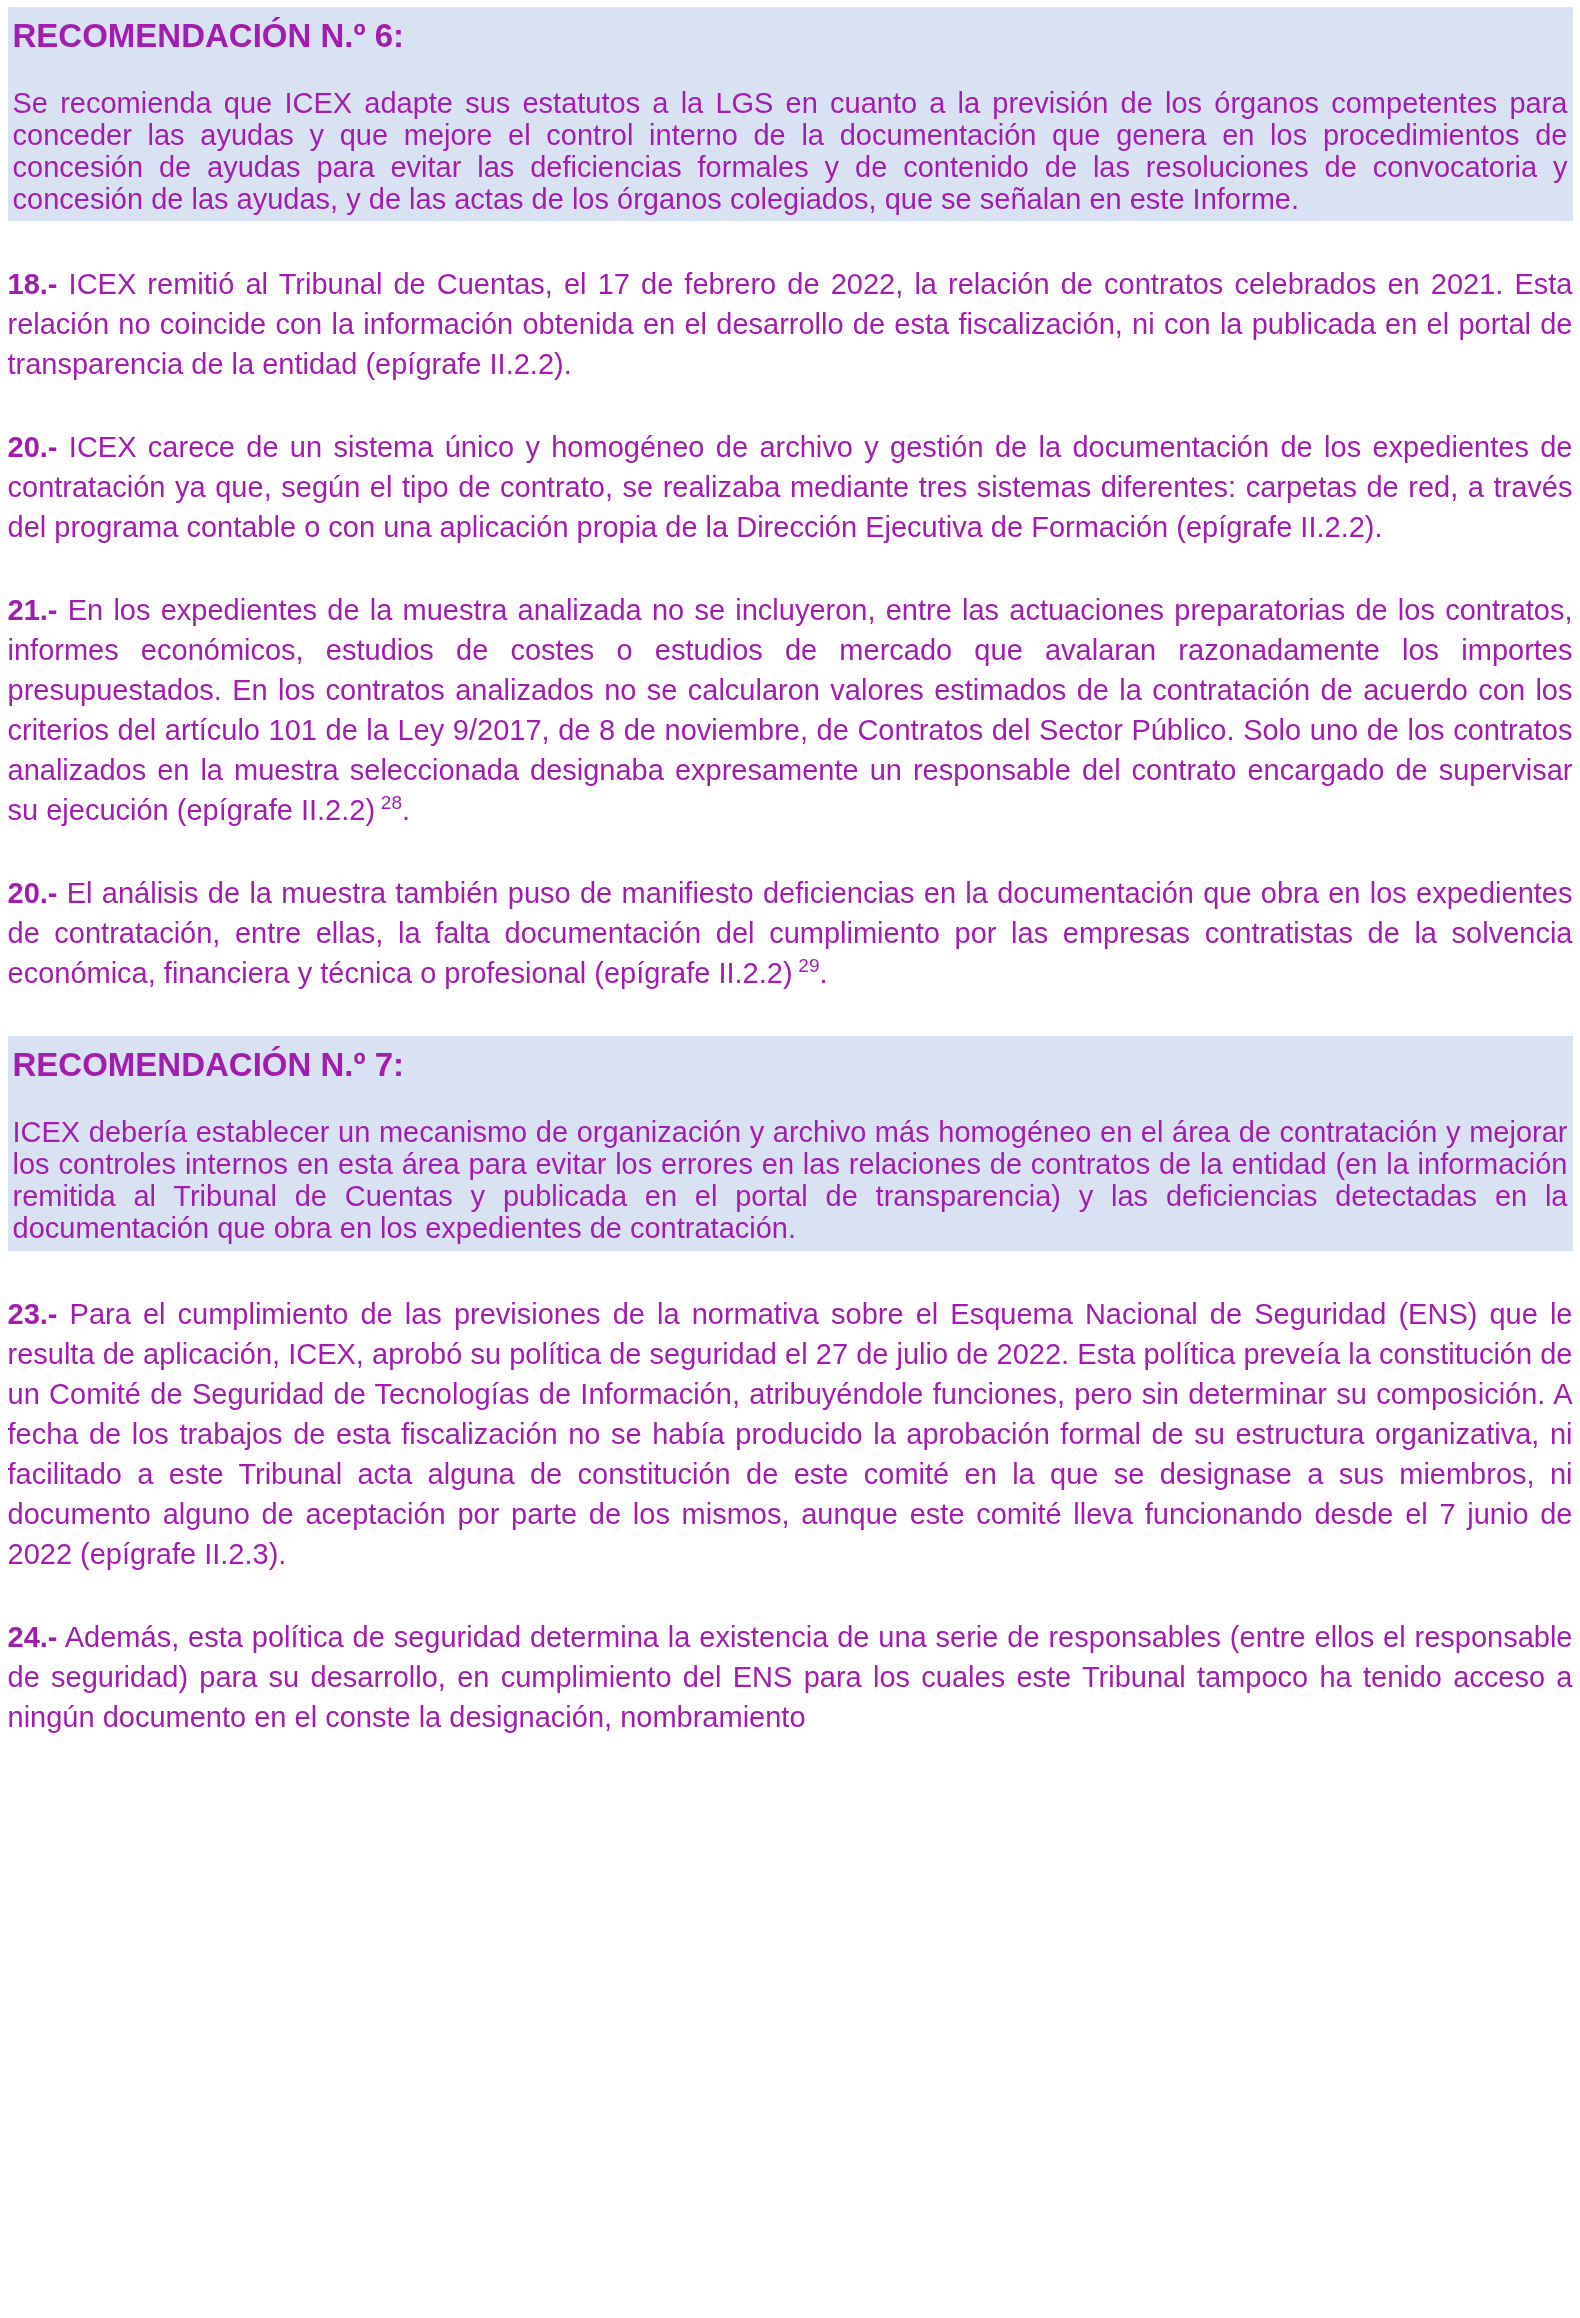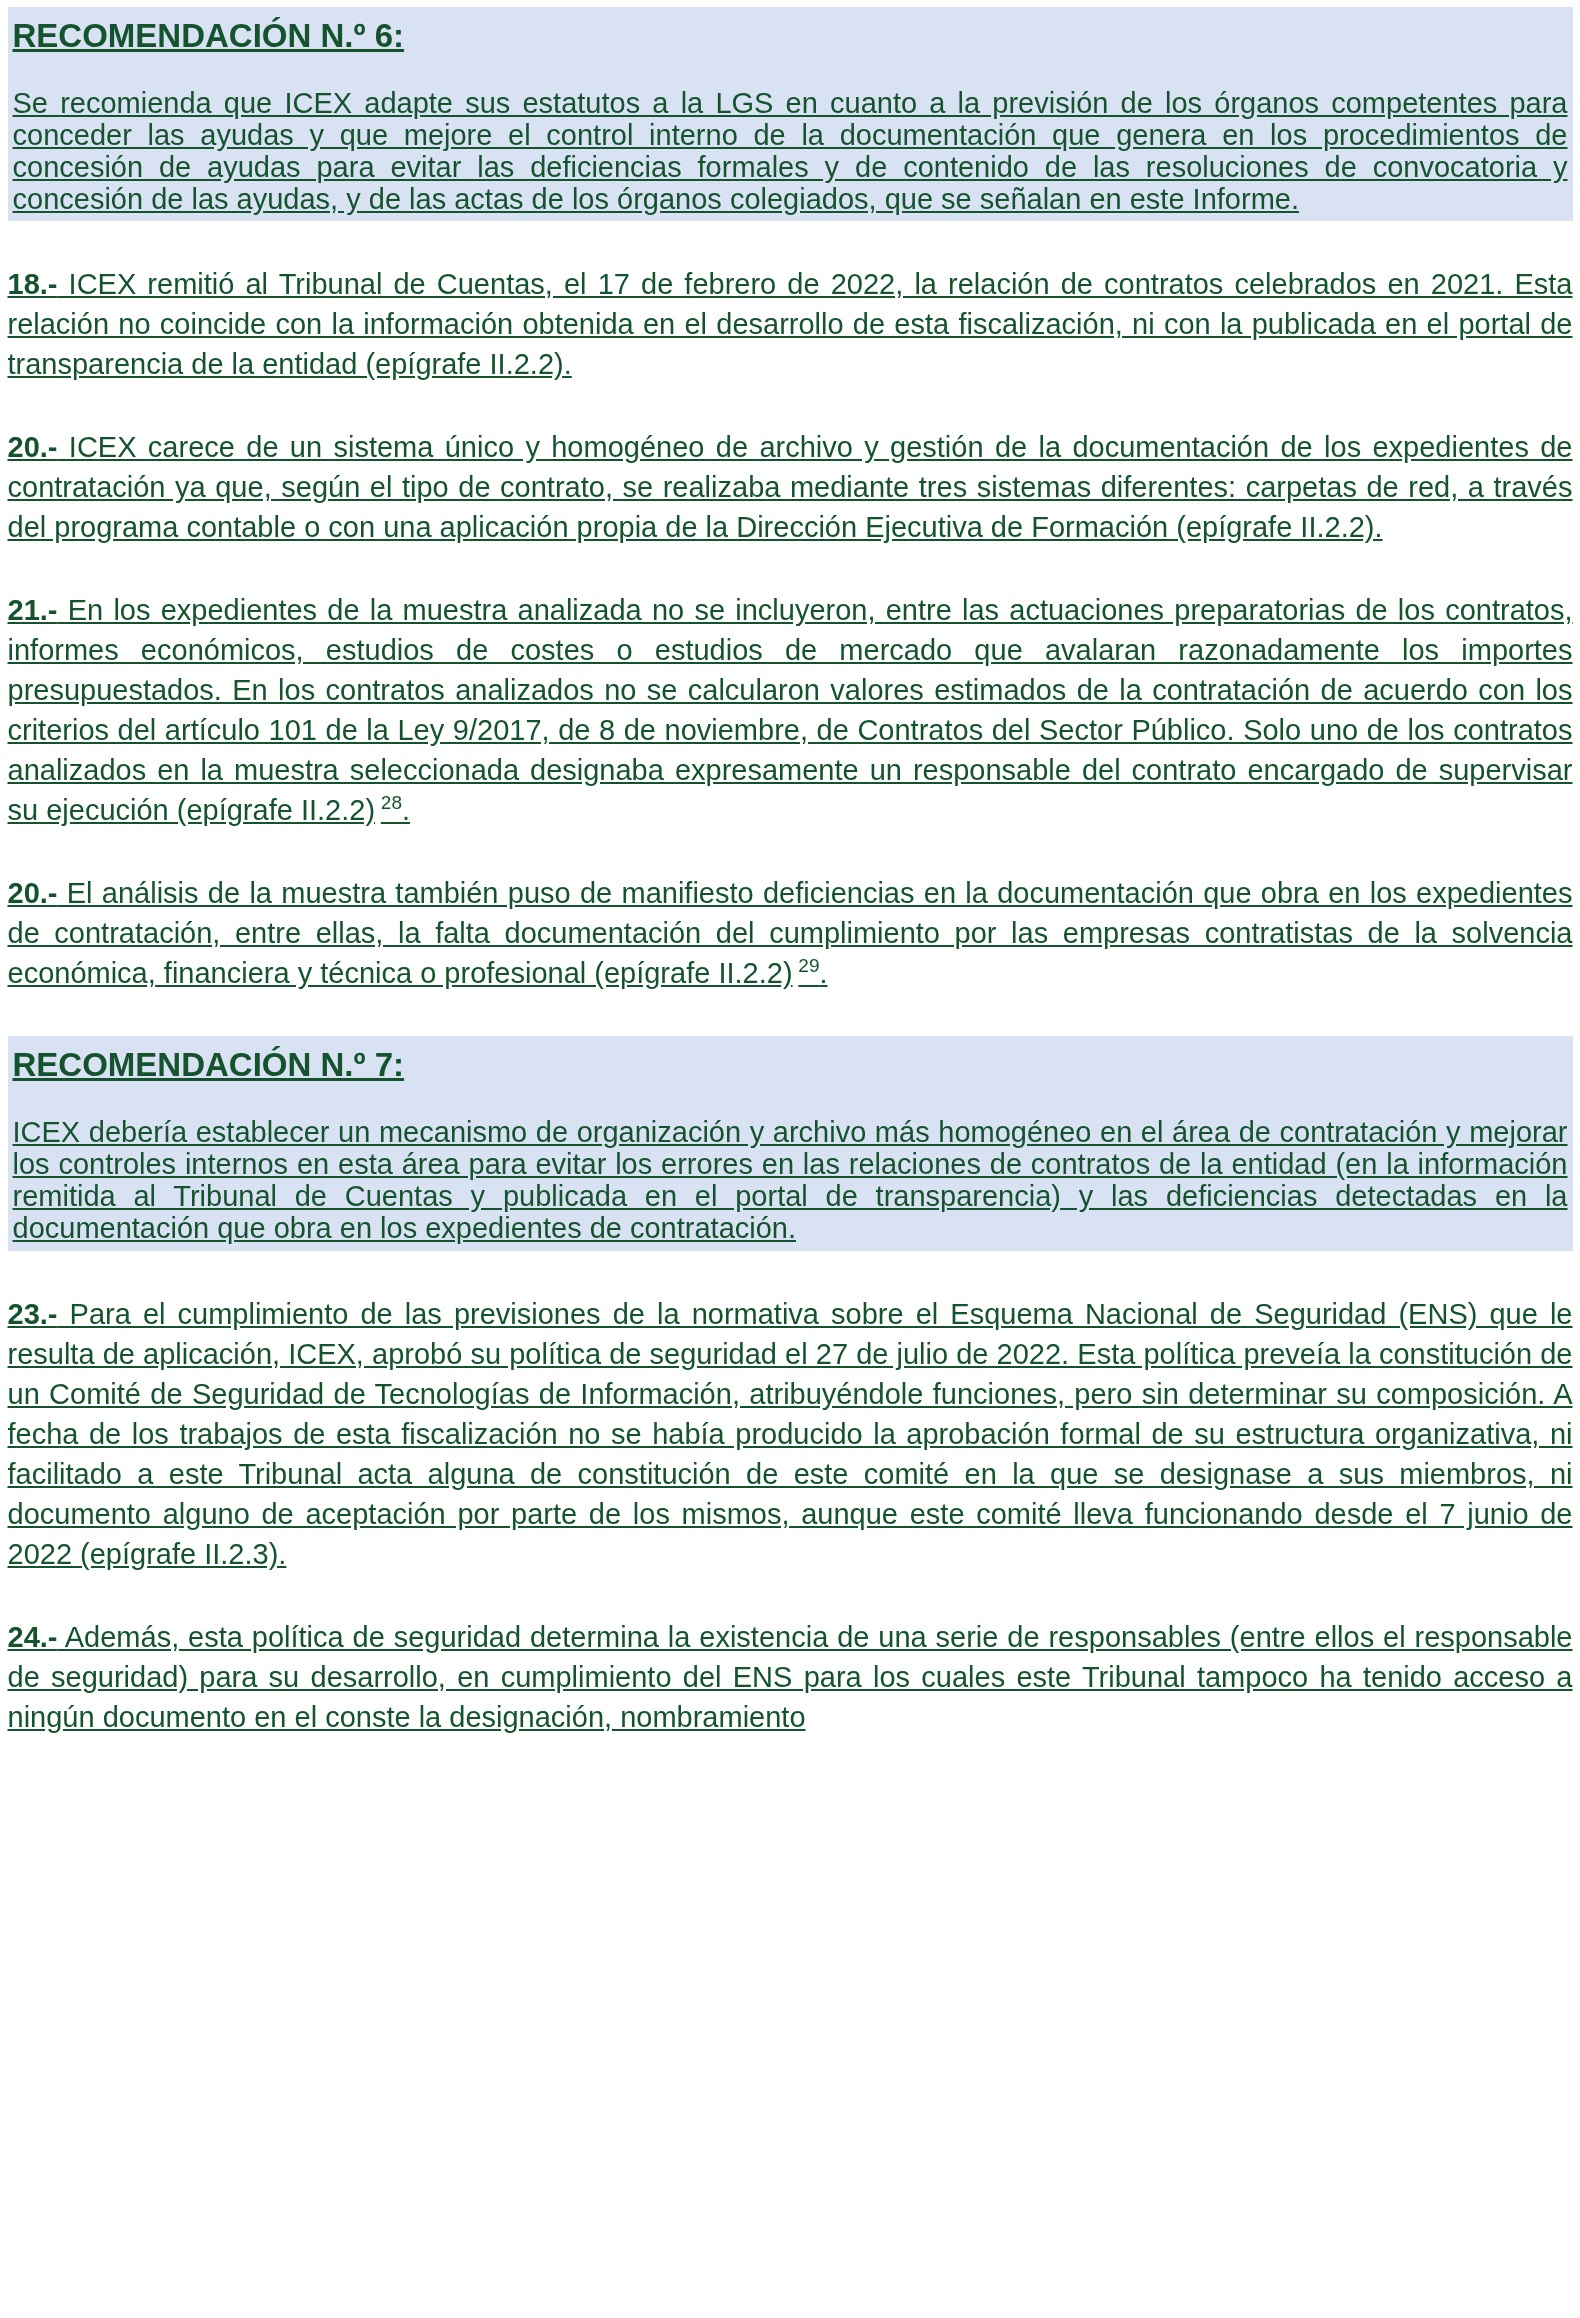"RECOMENDACIÓN N.º 6:" .page { color: #14532d -> #a21caf; text-decoration: underline -> none }
